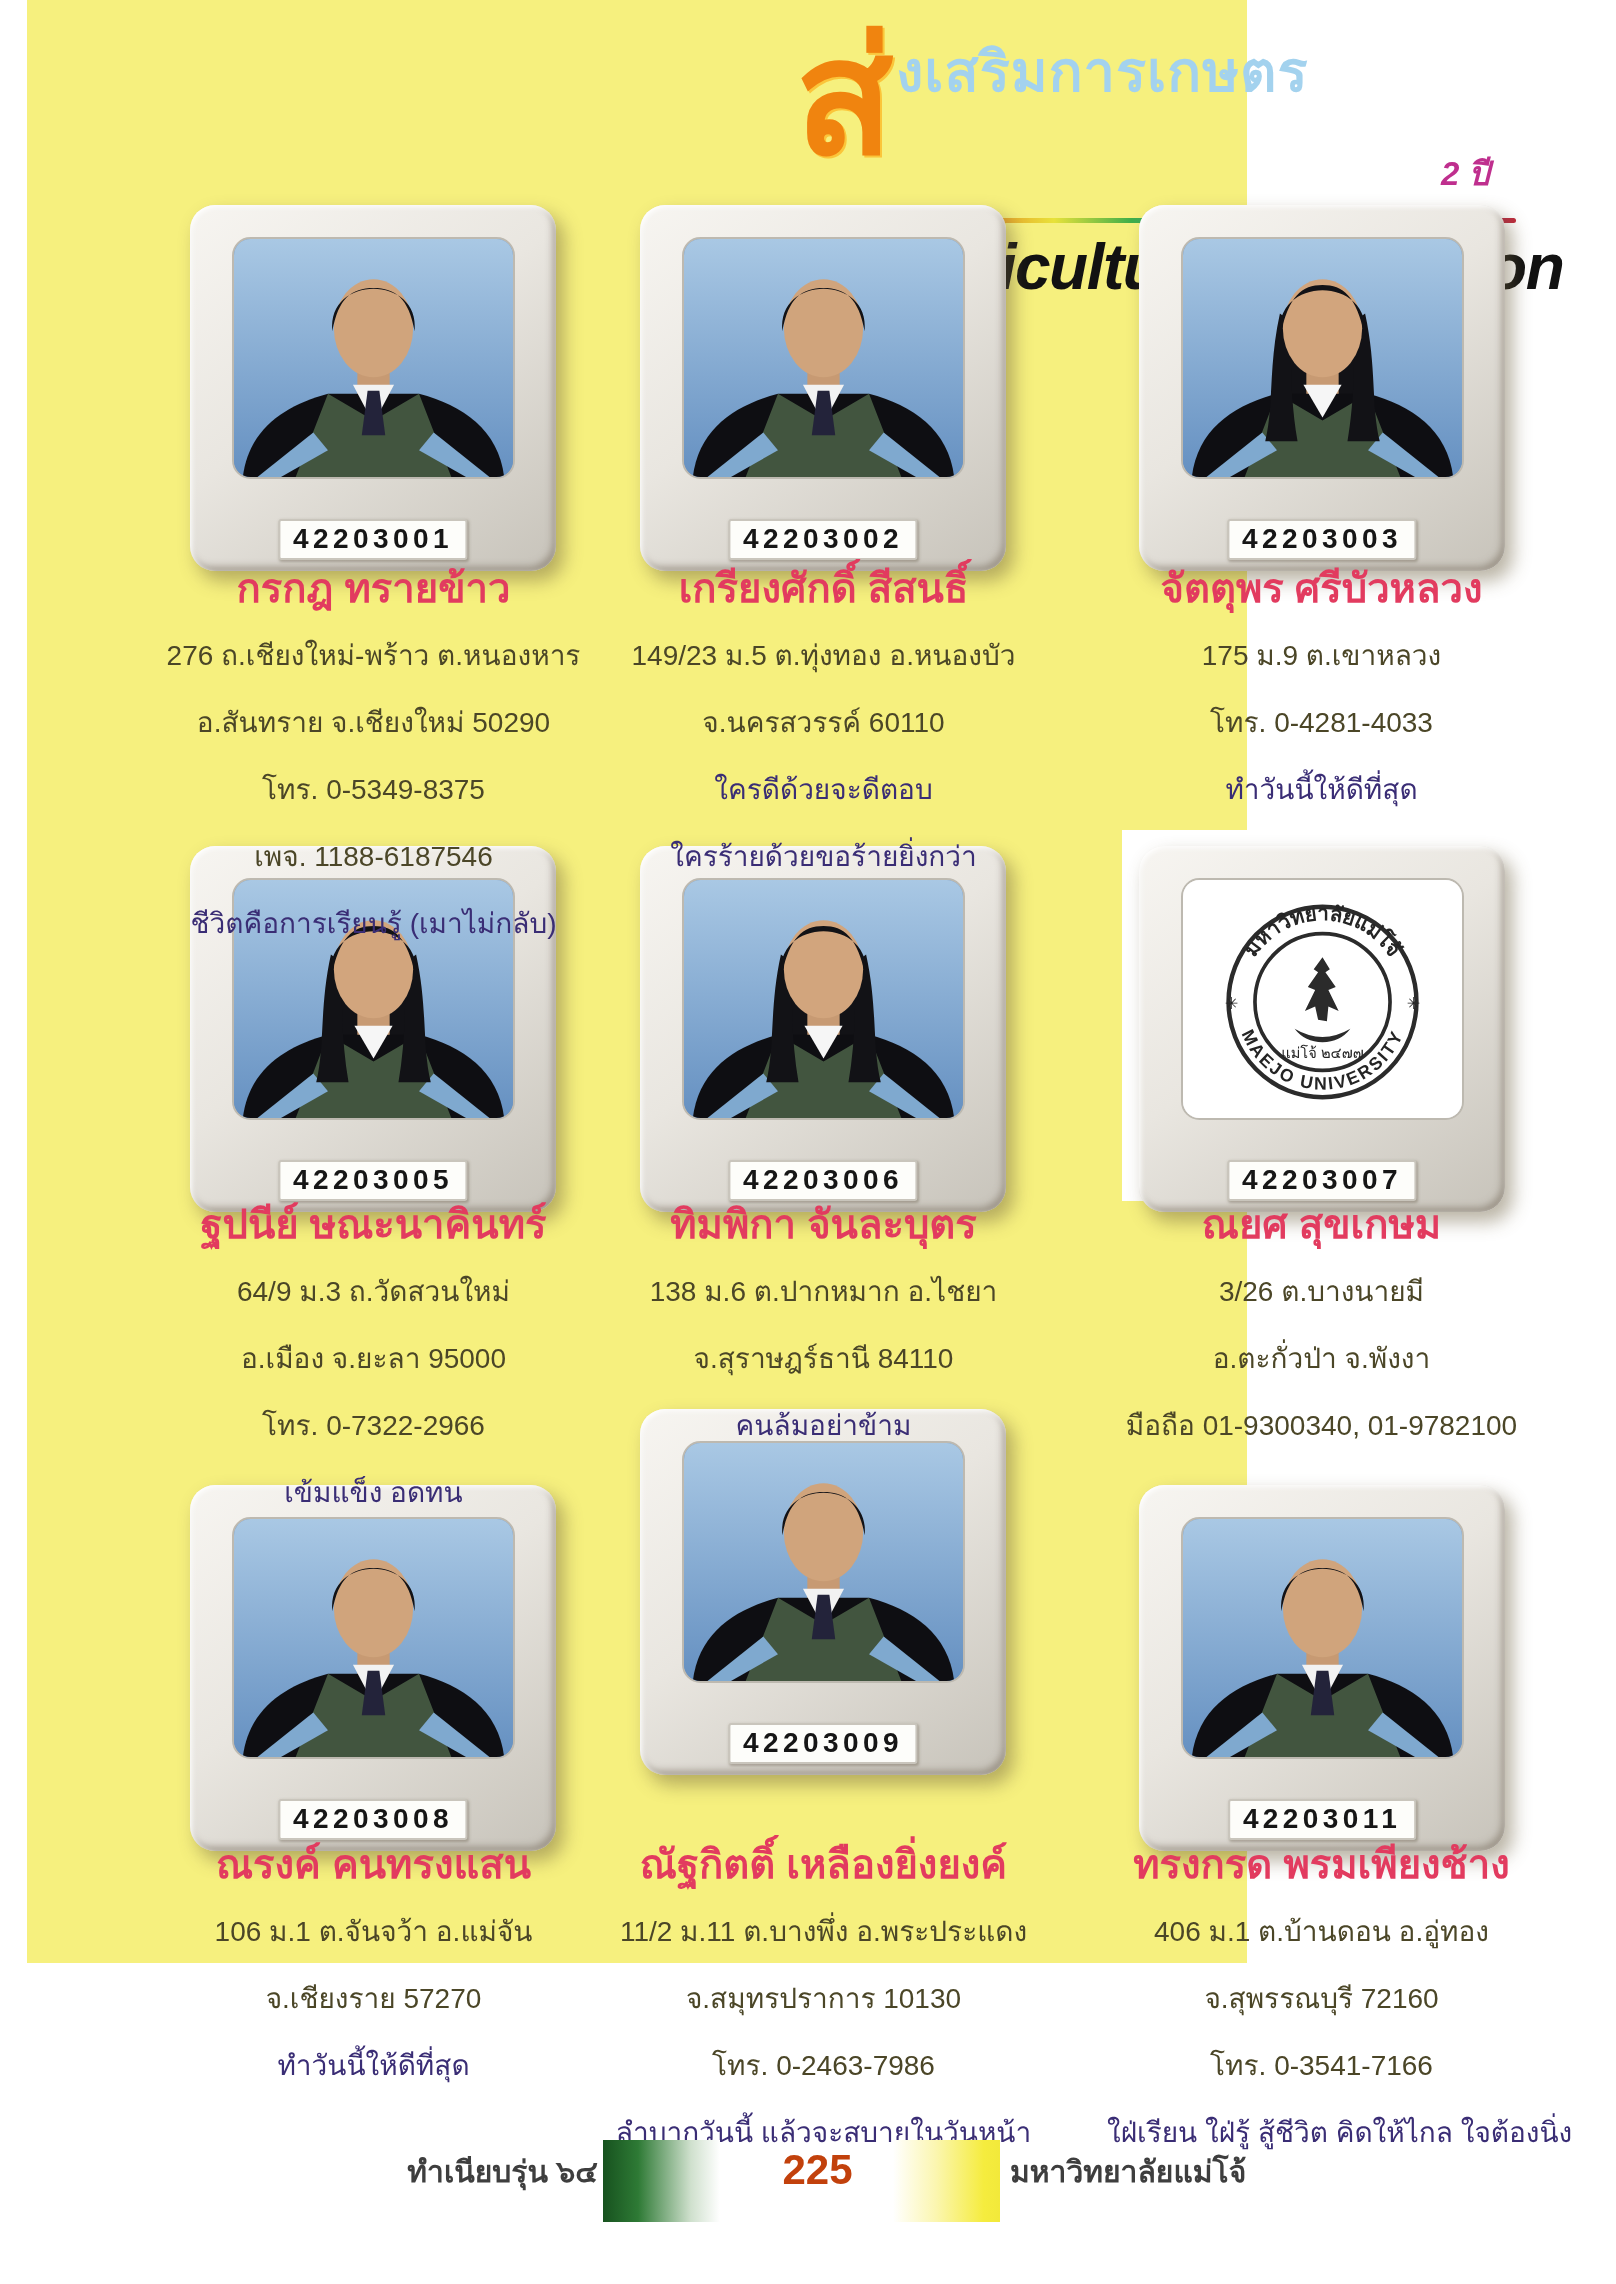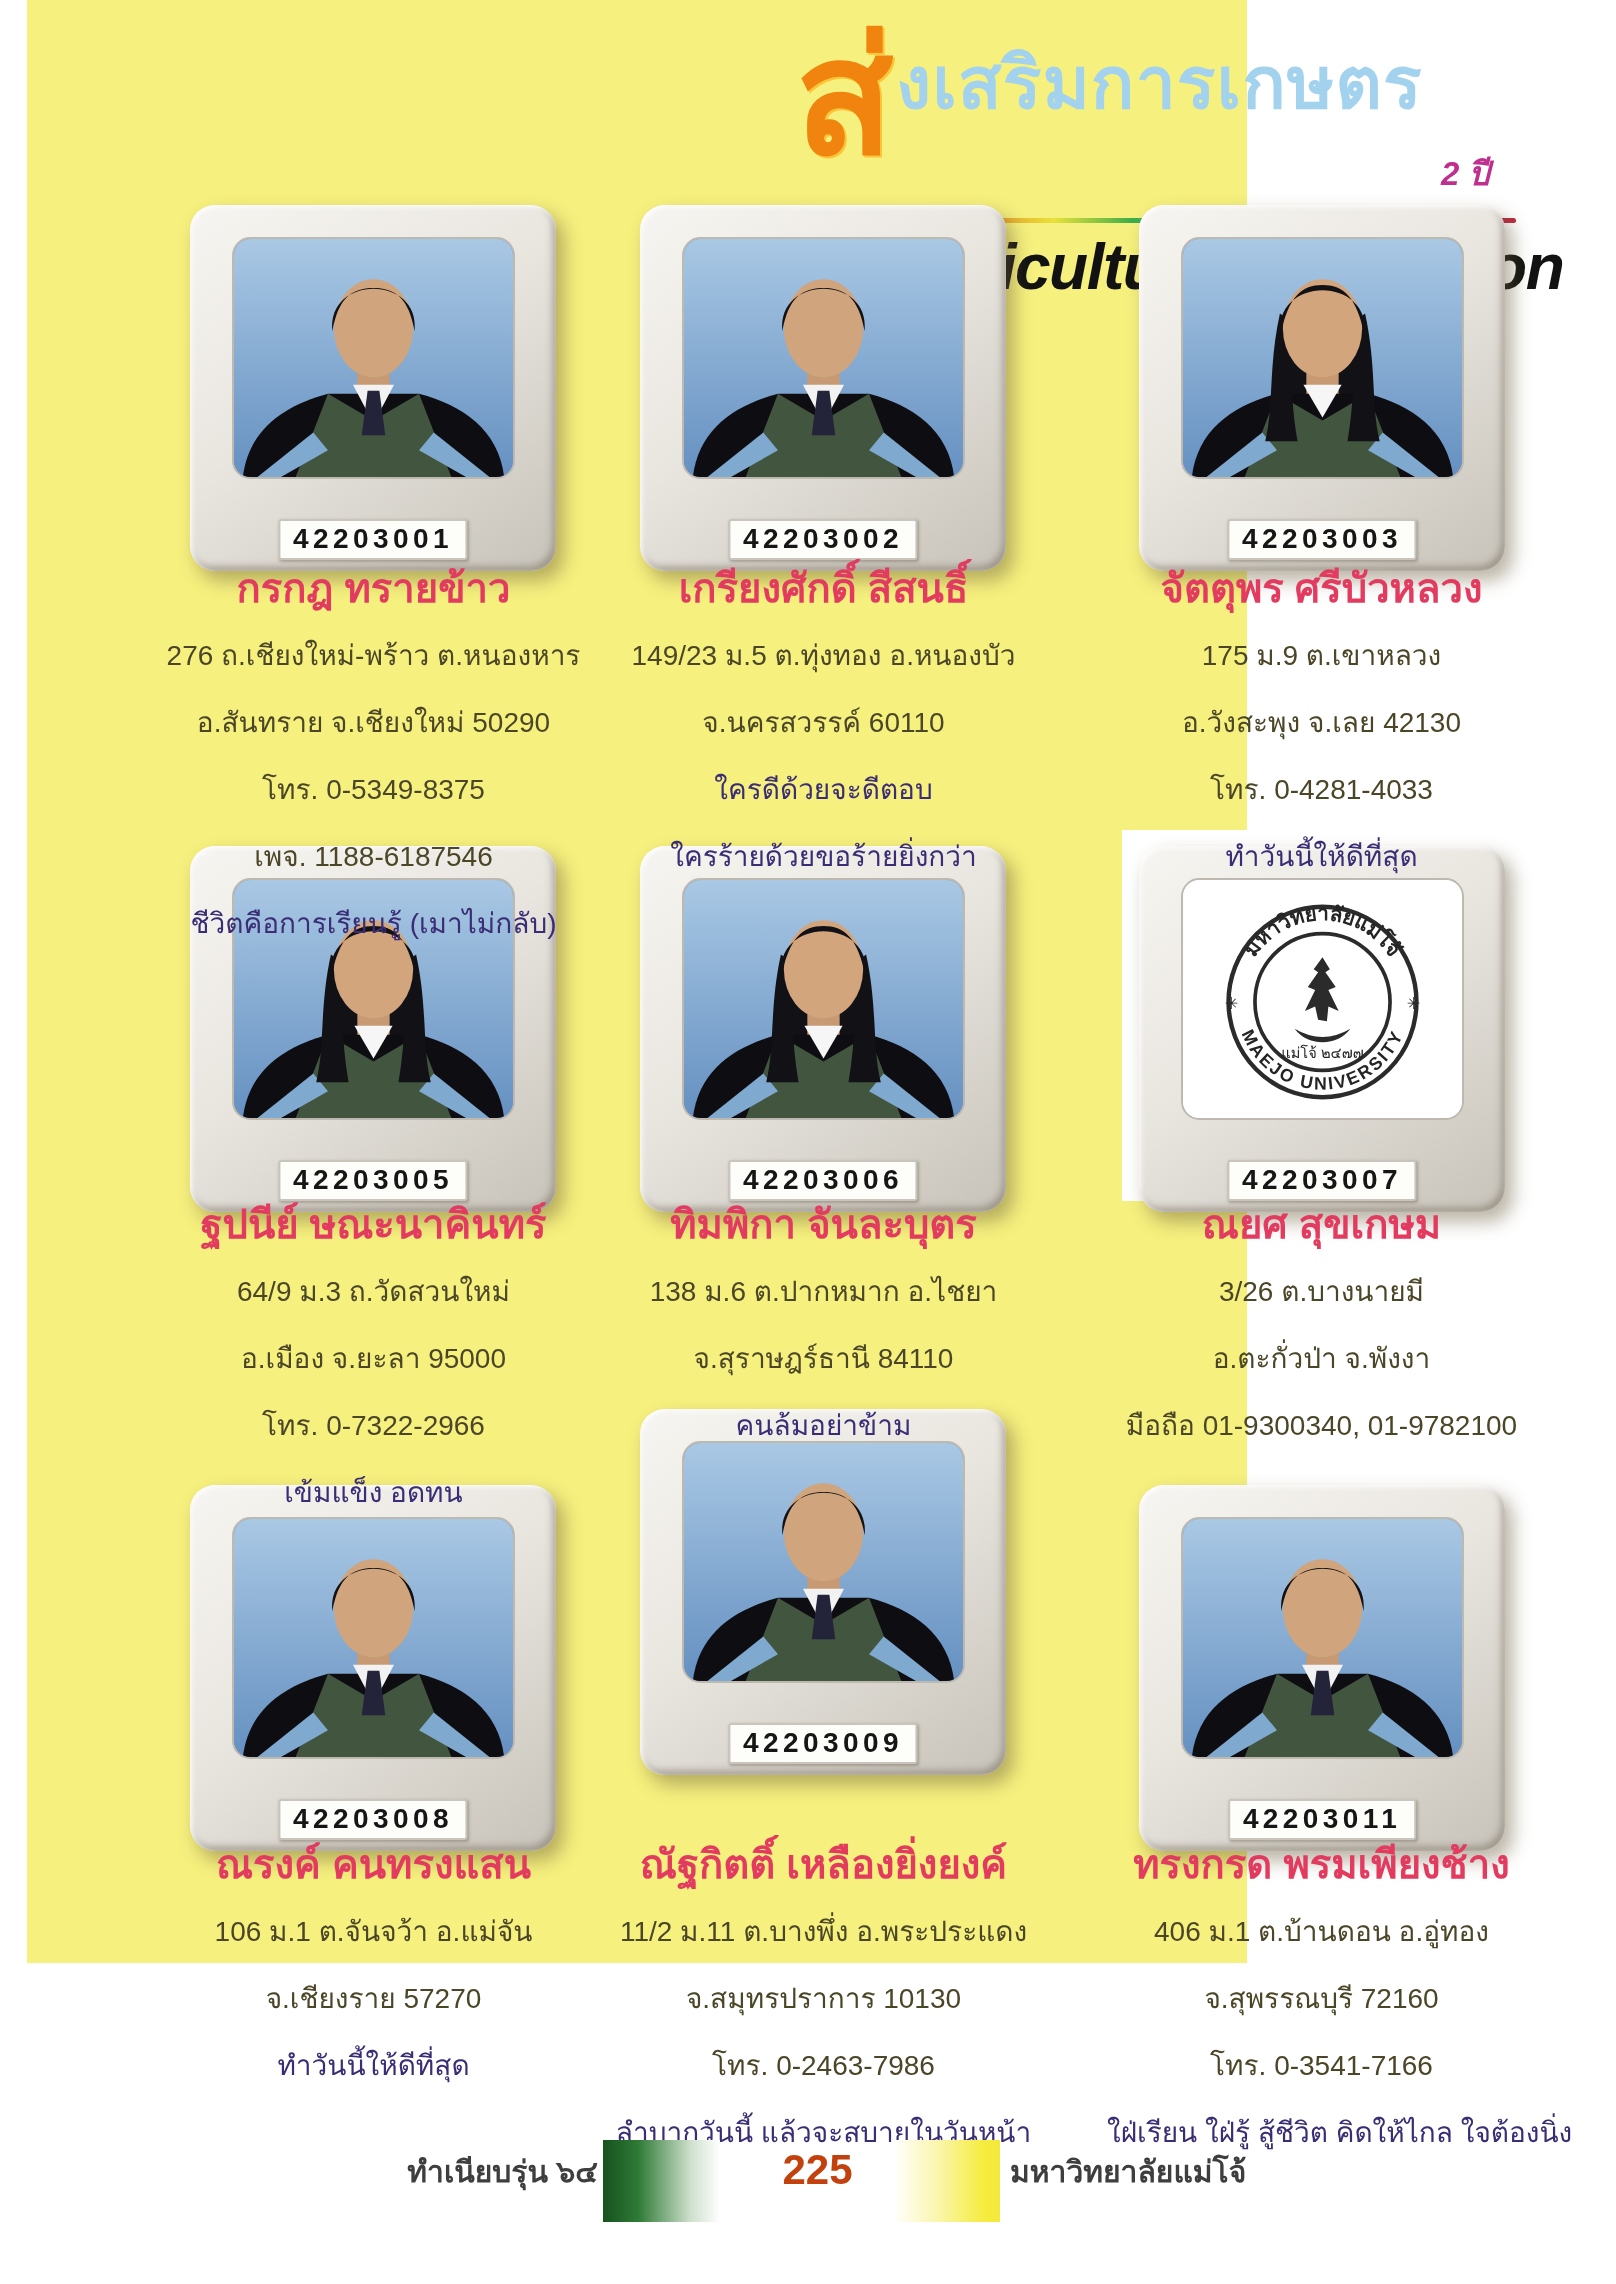"งเสริมการเกษตร" .th-main { font-size: 72px -> 56px }
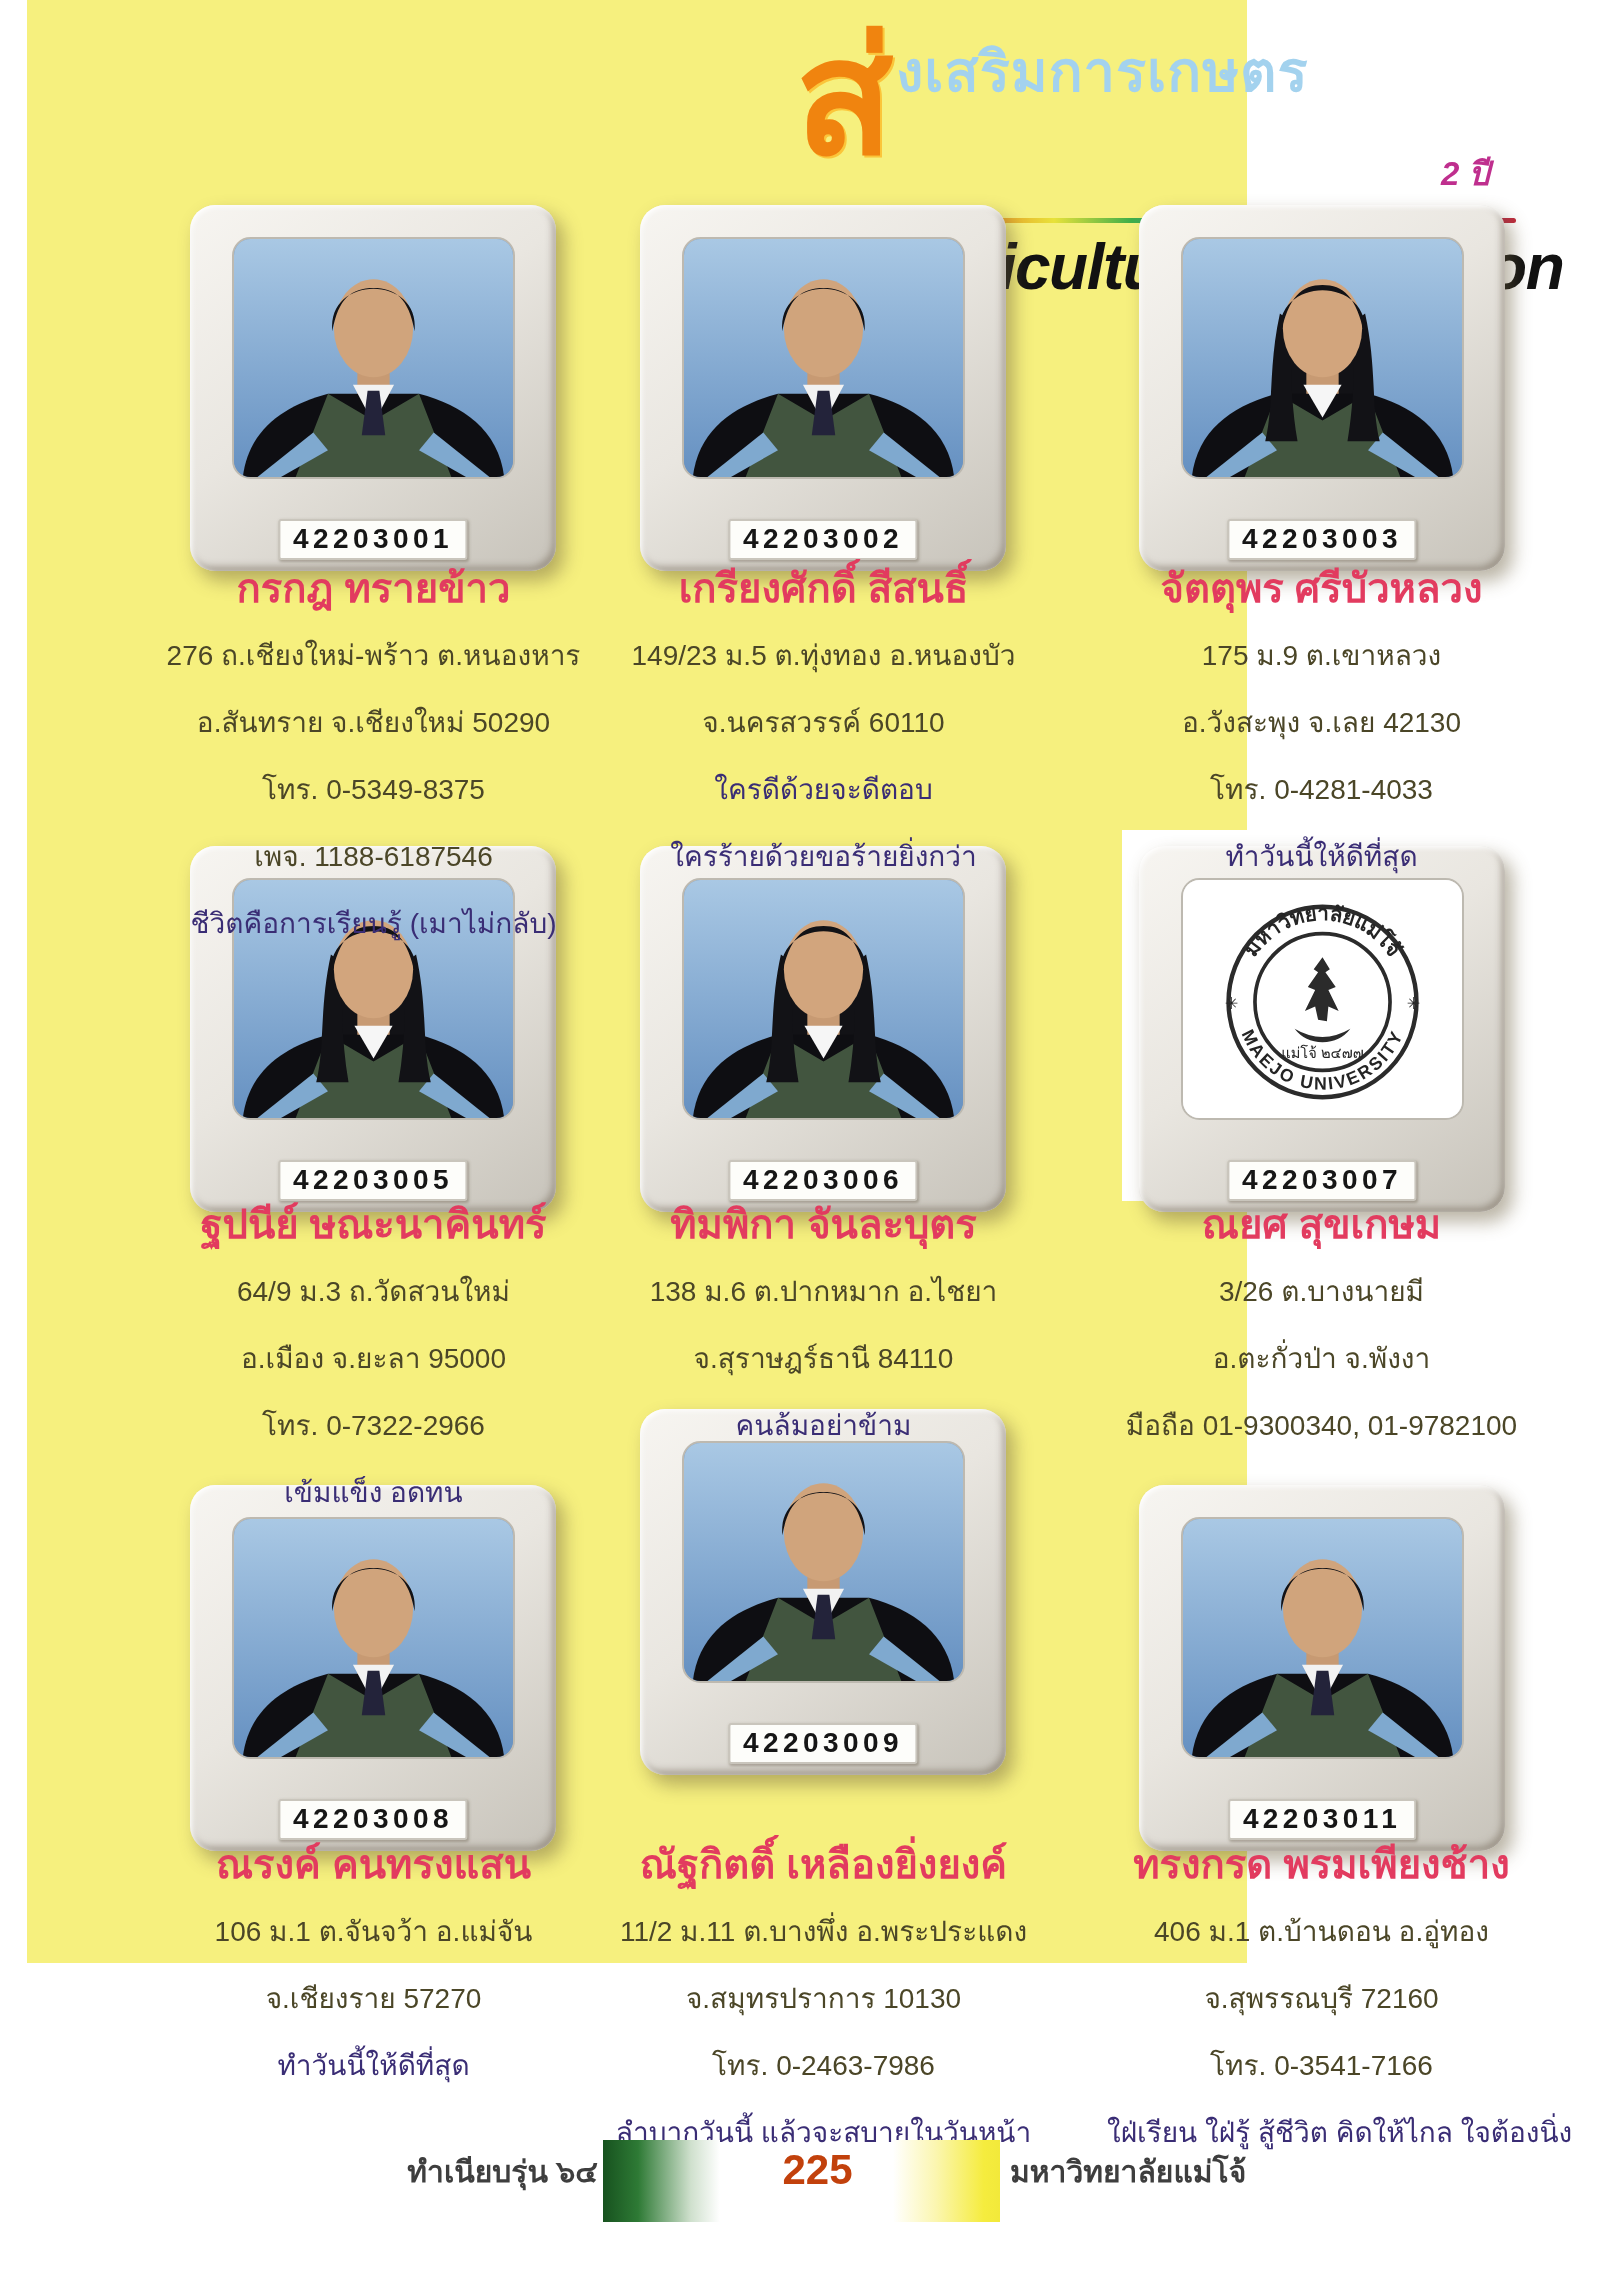"อ.วังสะพุง จ.เลย 42130" div.s-line { html: <div>อ.วังสะพุง จ.เลย 42130</div> -> none }
